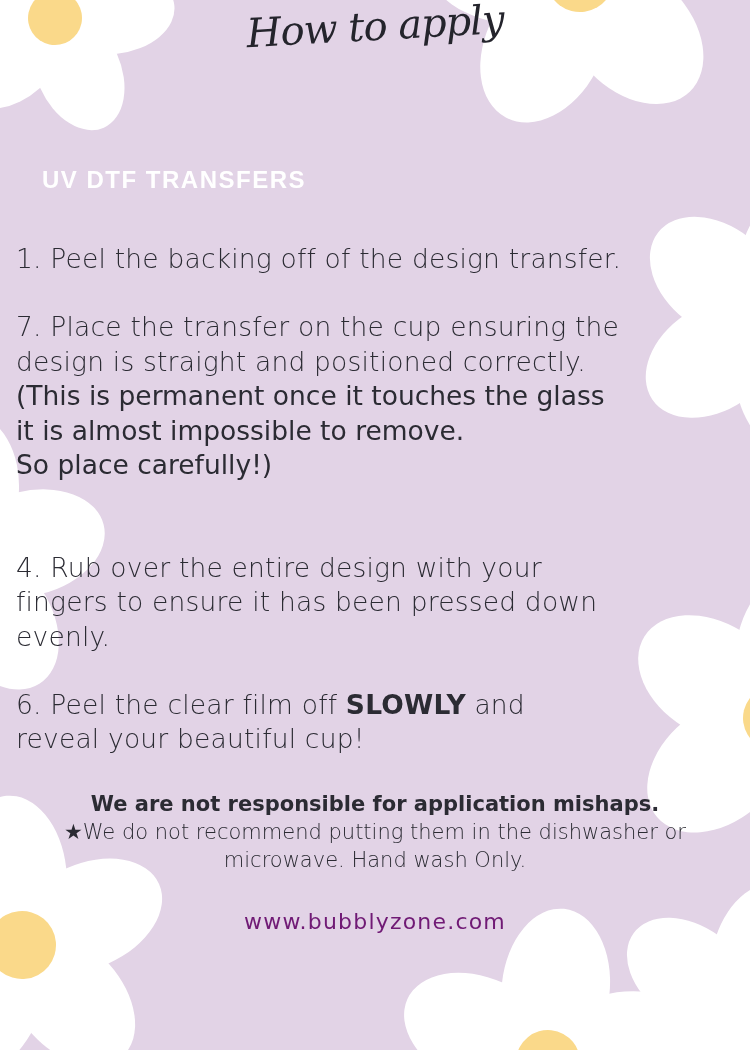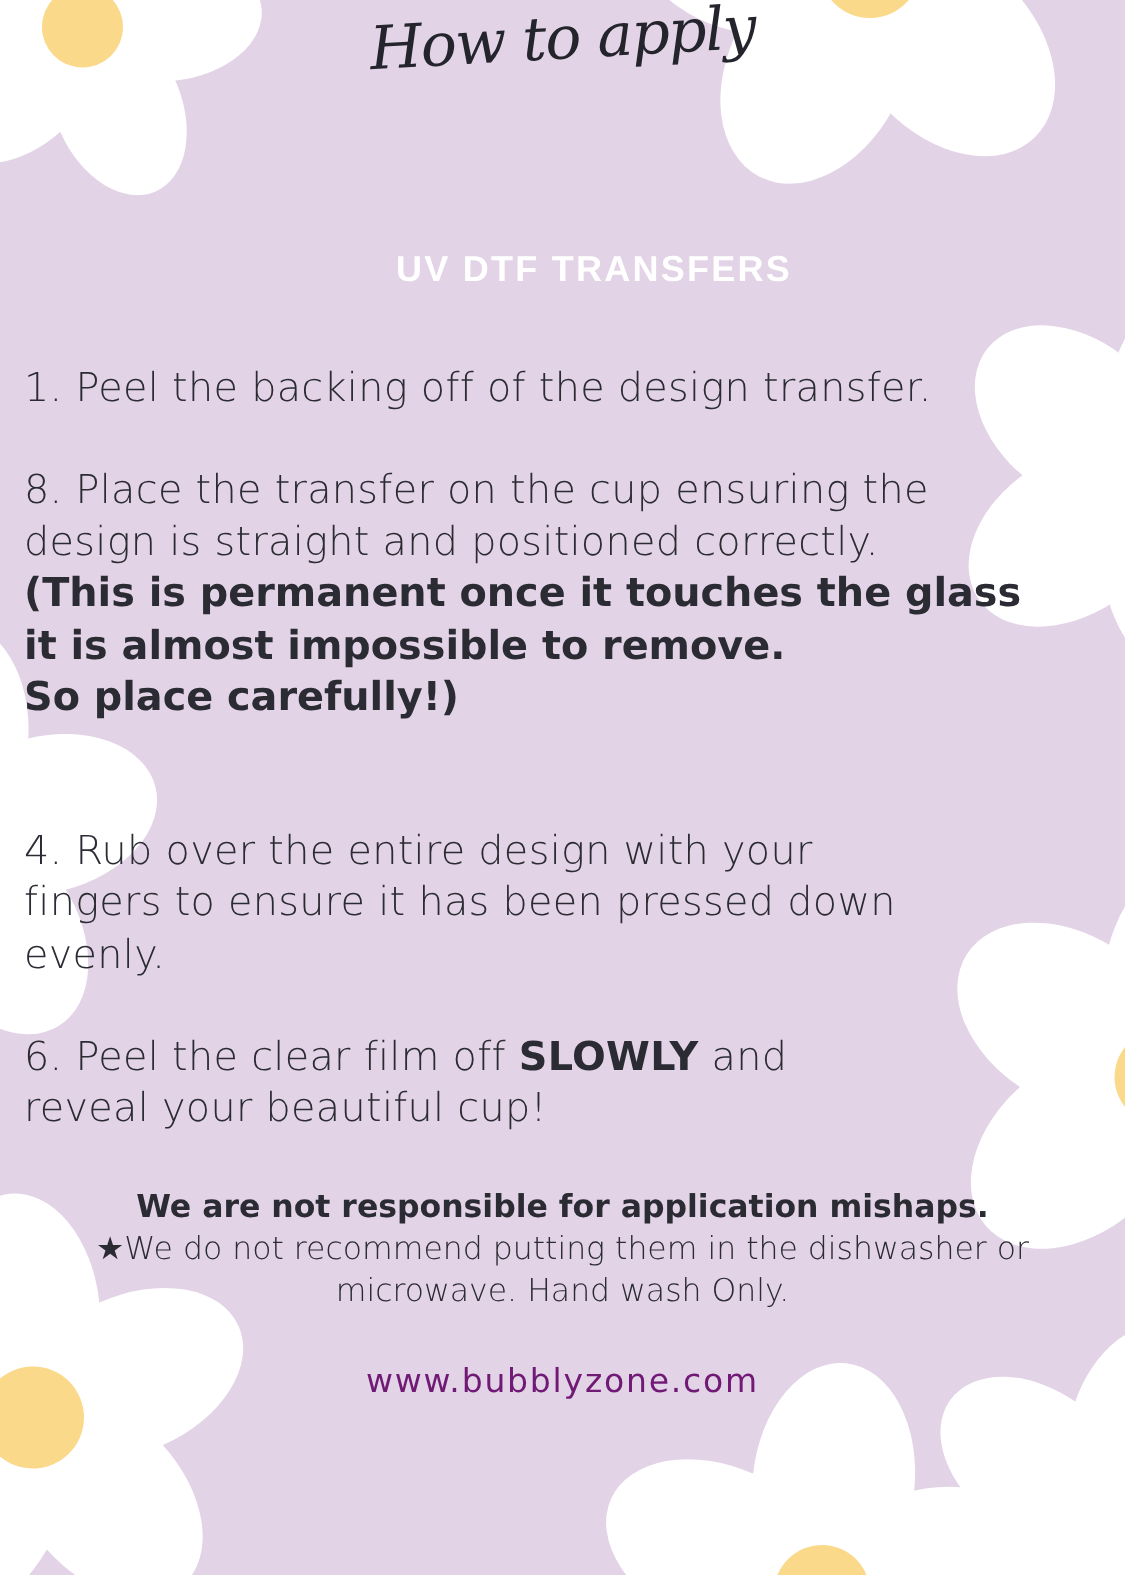"UV DTF TRANSFERS" .headline { text-align: center -> left }
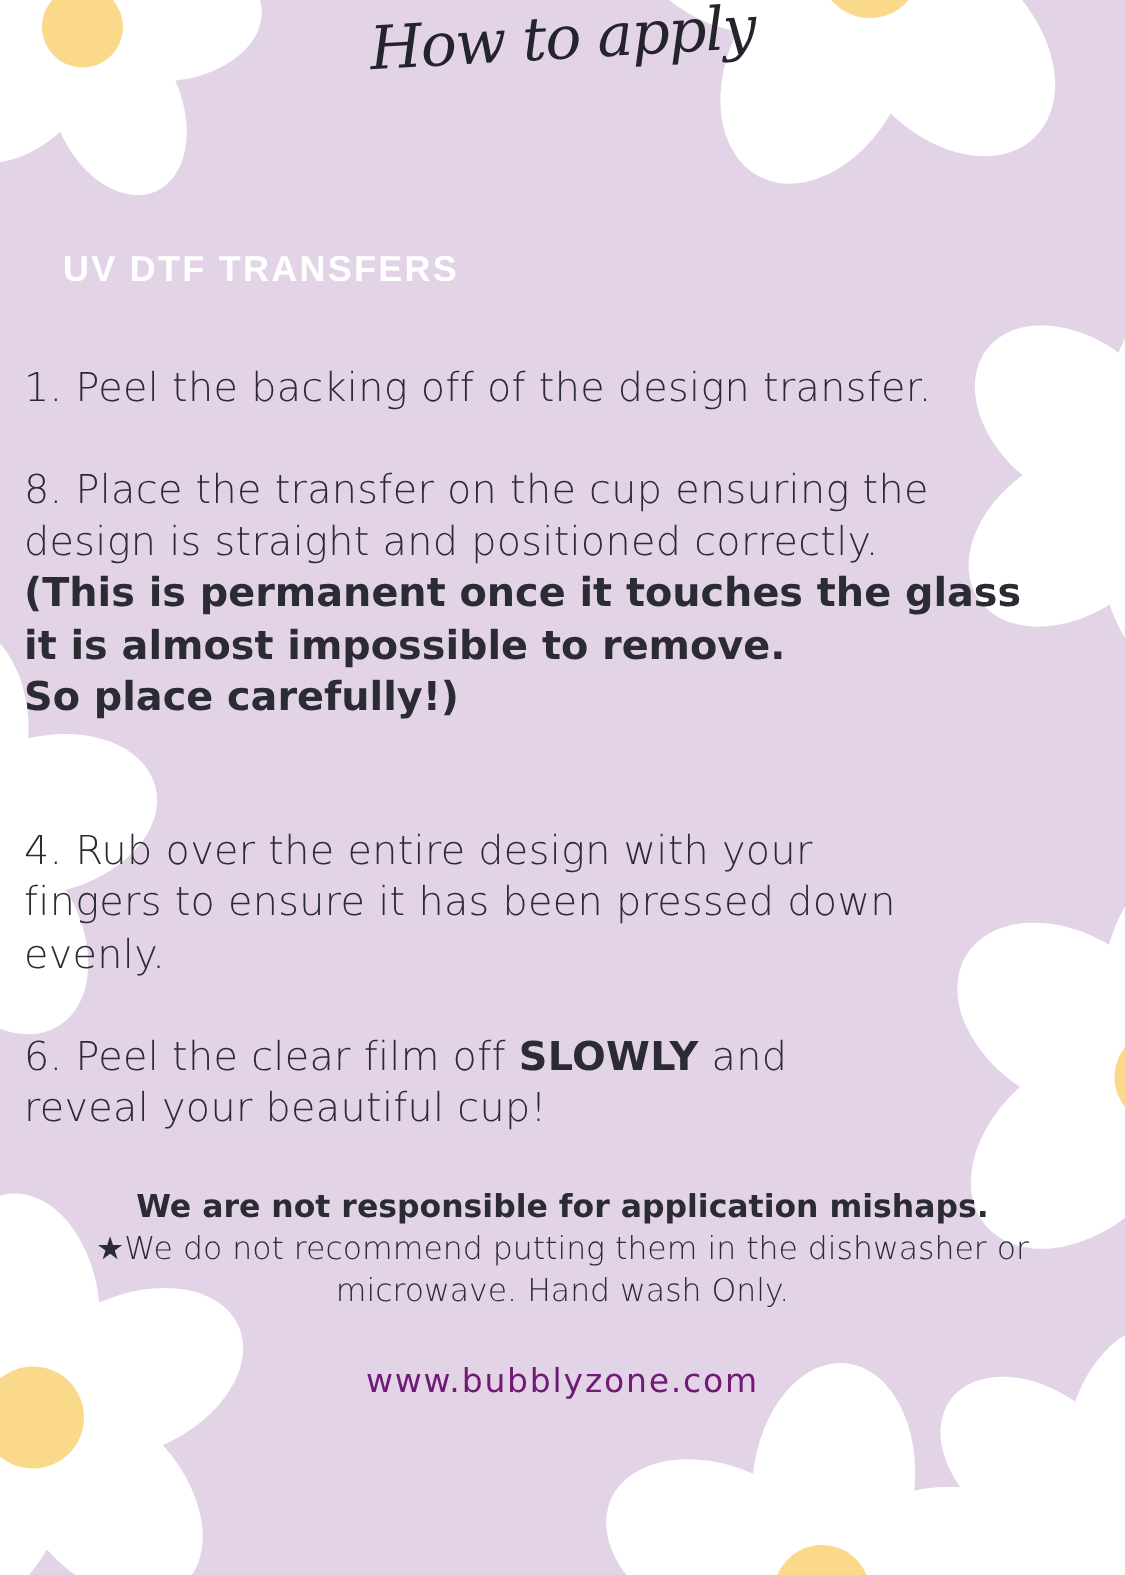"8. Place the transfer on" div.step { text: 8 -> 7 }
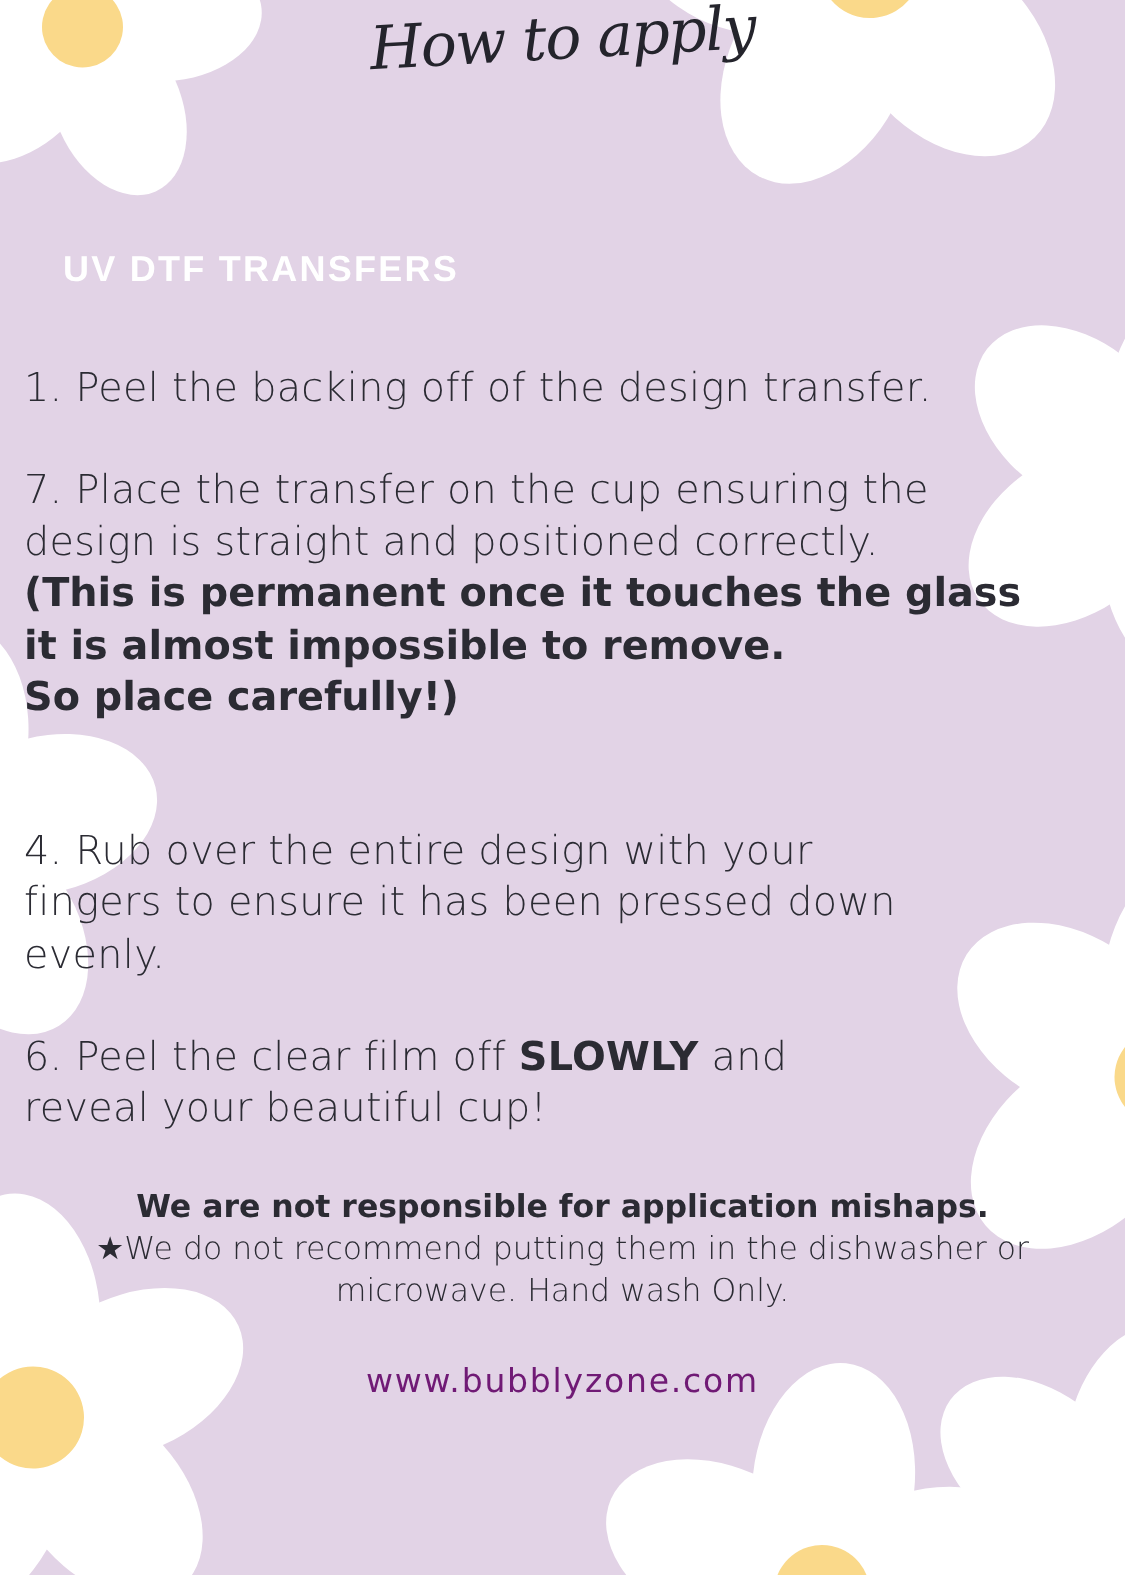"(This is permanent once it" .step.bold { font-weight: 700 -> 400 }
